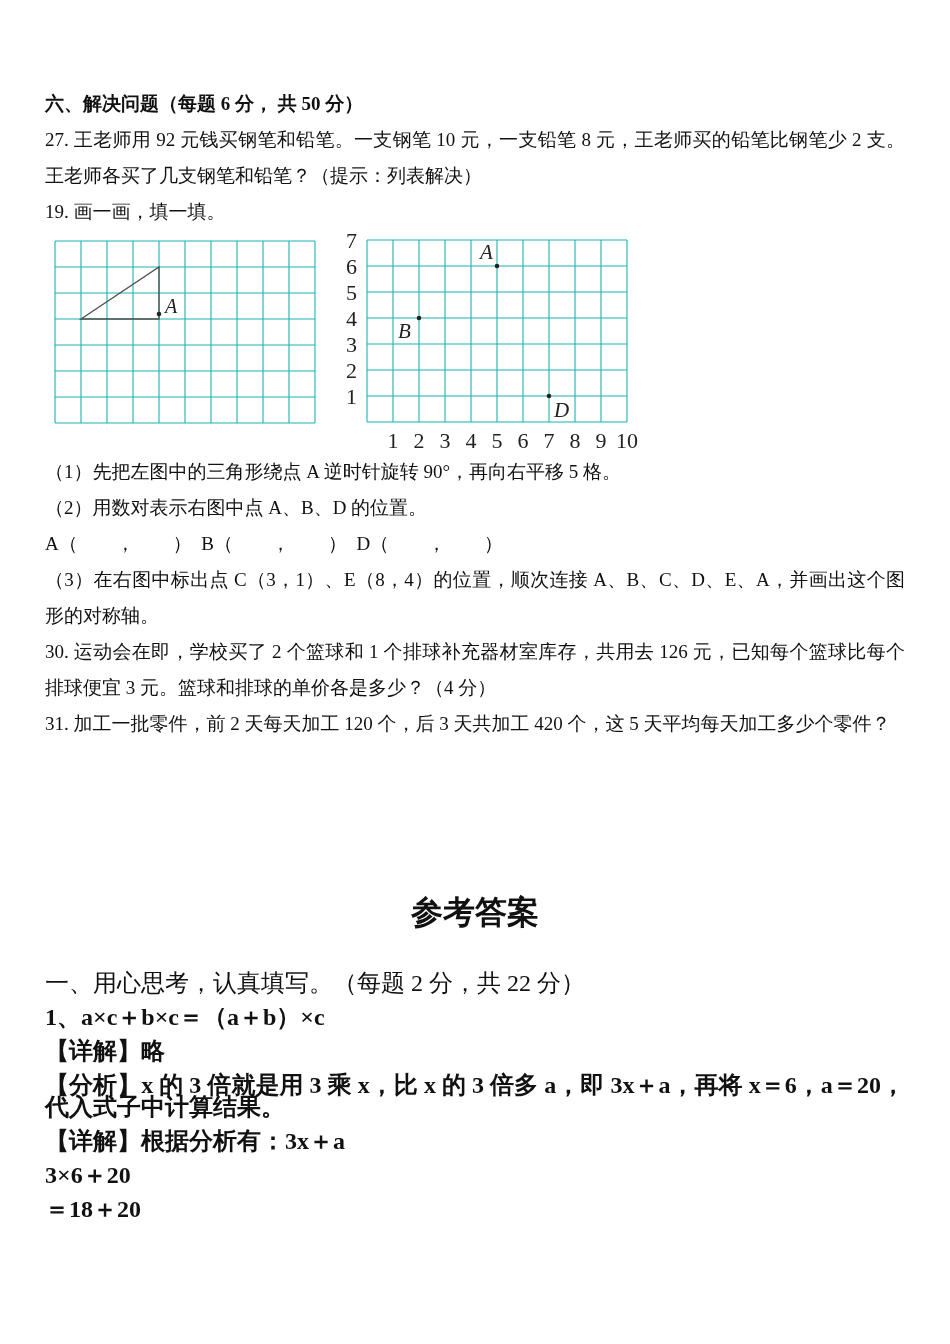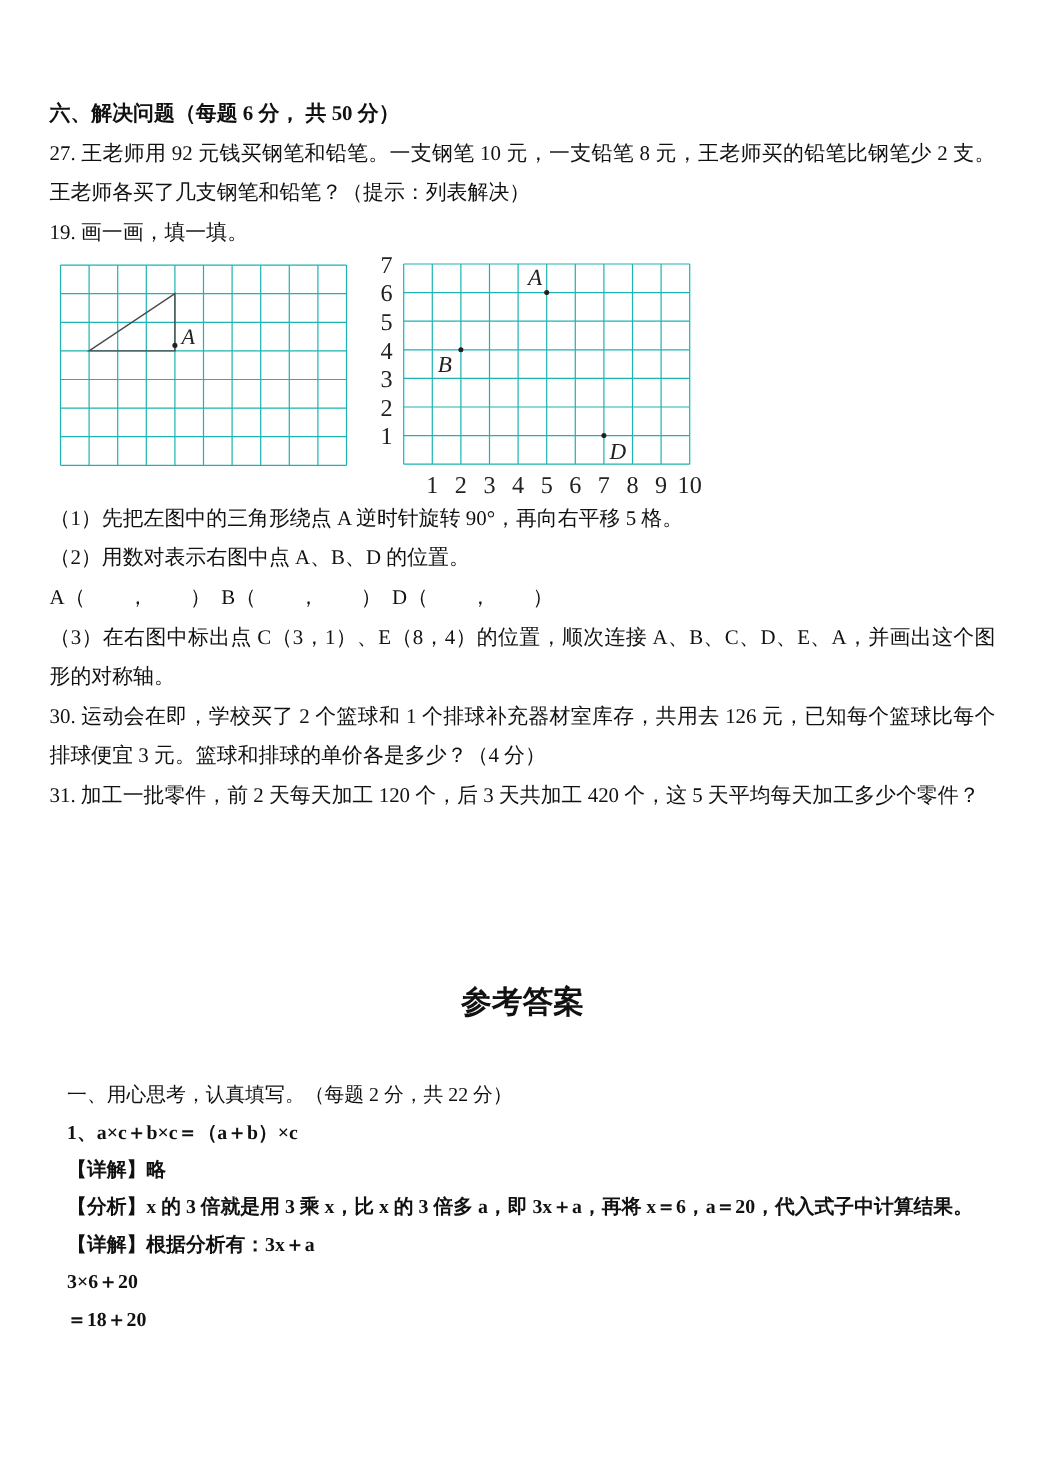"参考答案" .ans-title { font-size: 28px -> 32px; margin: 150px 0 52px 0 -> 150px 0 40px 0 }
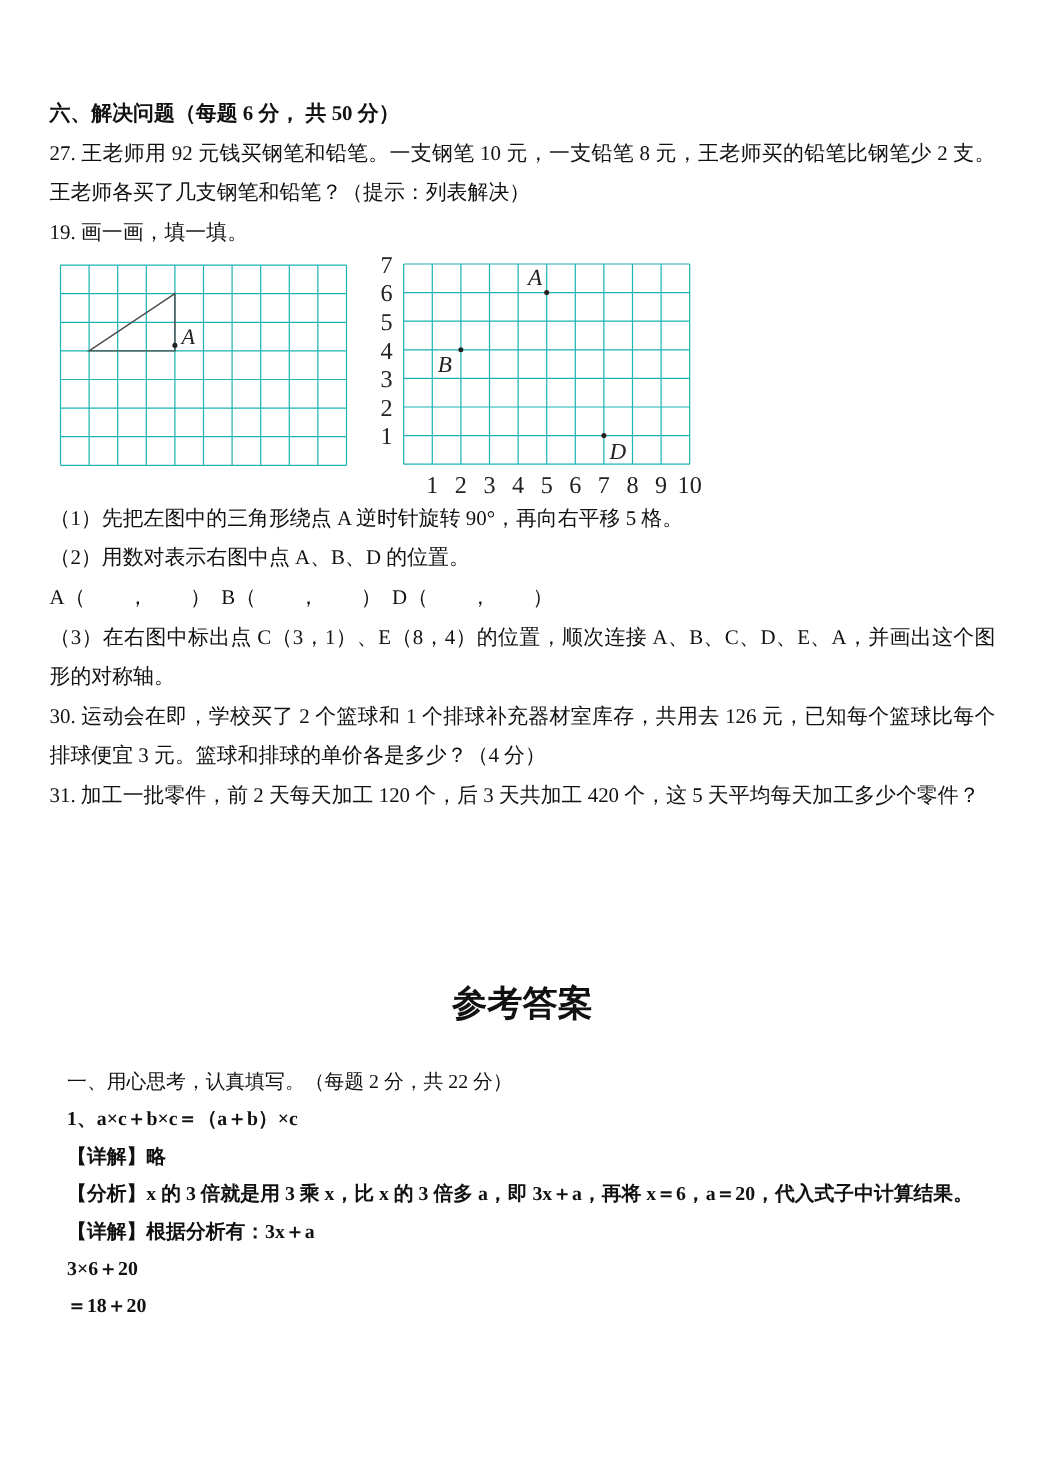"一、用心思考，认真填写。（每题 2 分，共 22 分）" p.ans { font-size: 18px -> 24px; margin: 0 0 12px 16px -> 0 0 12px 0 }
